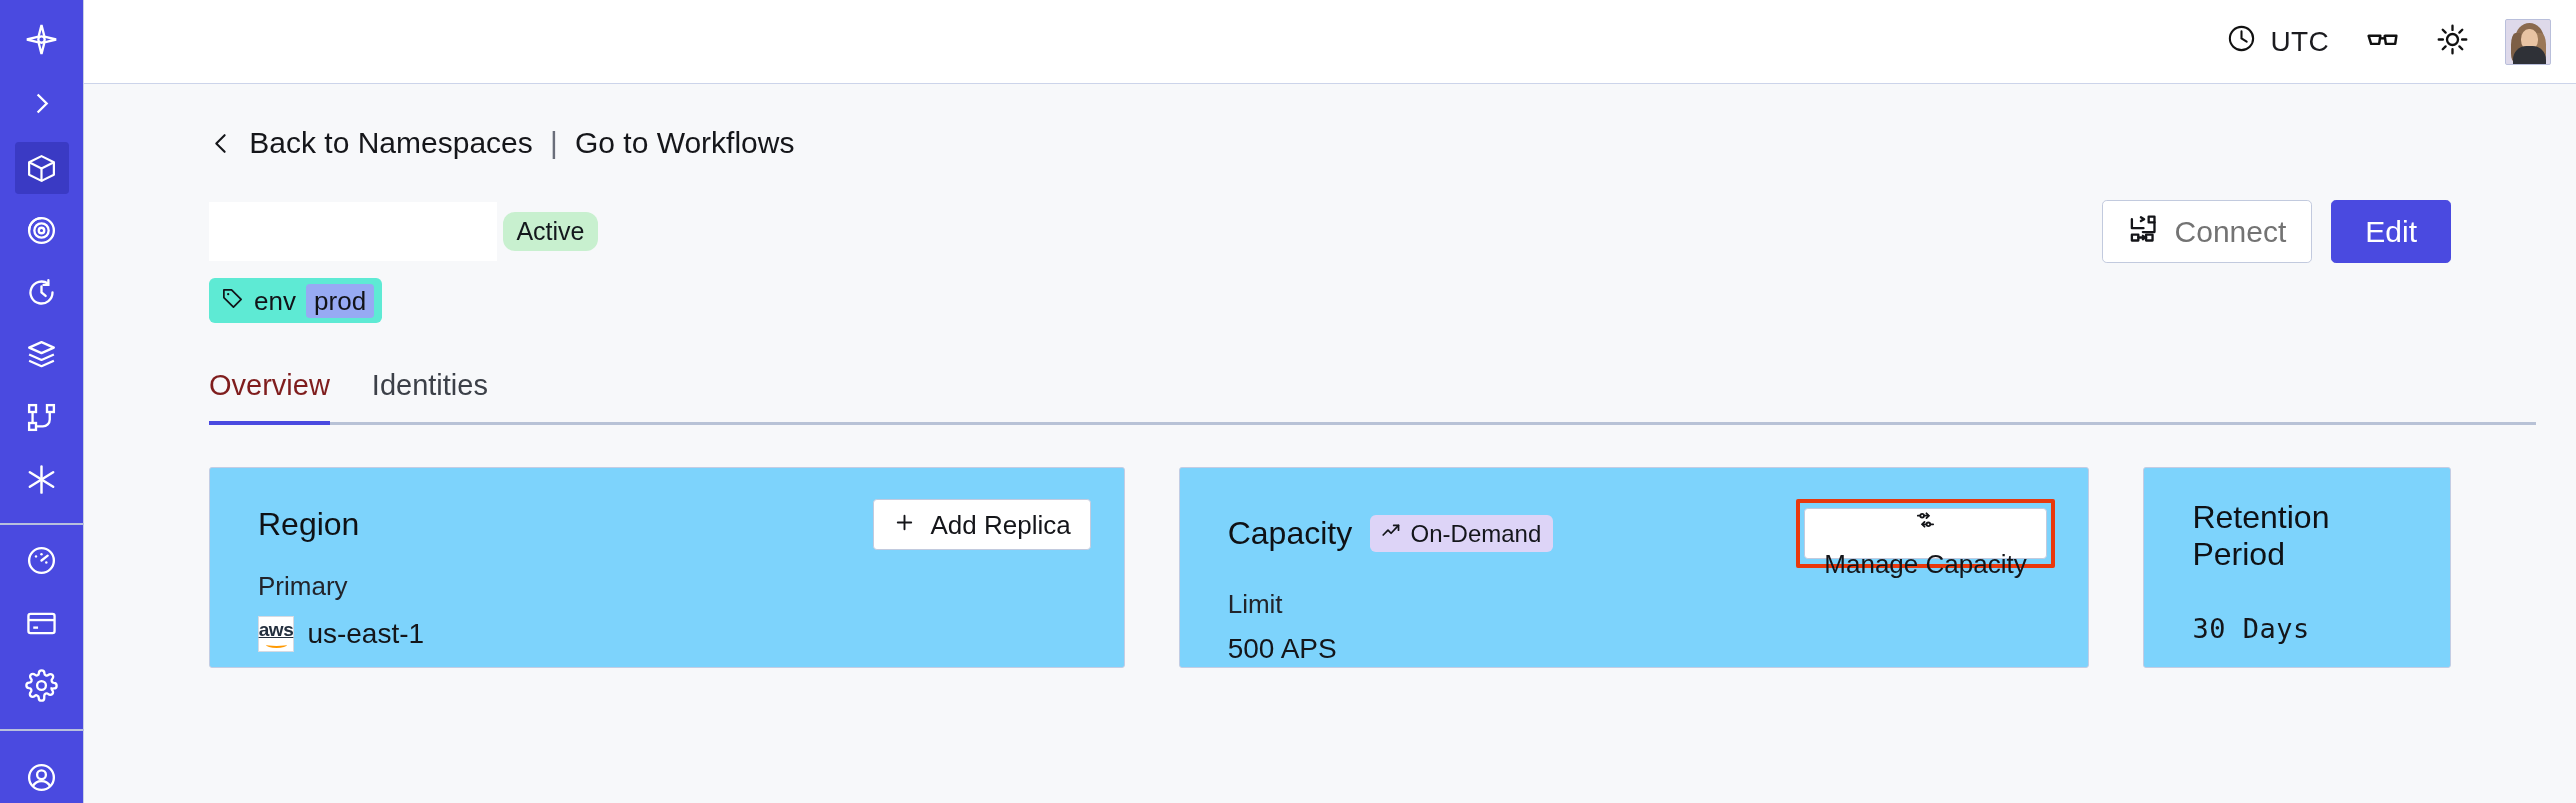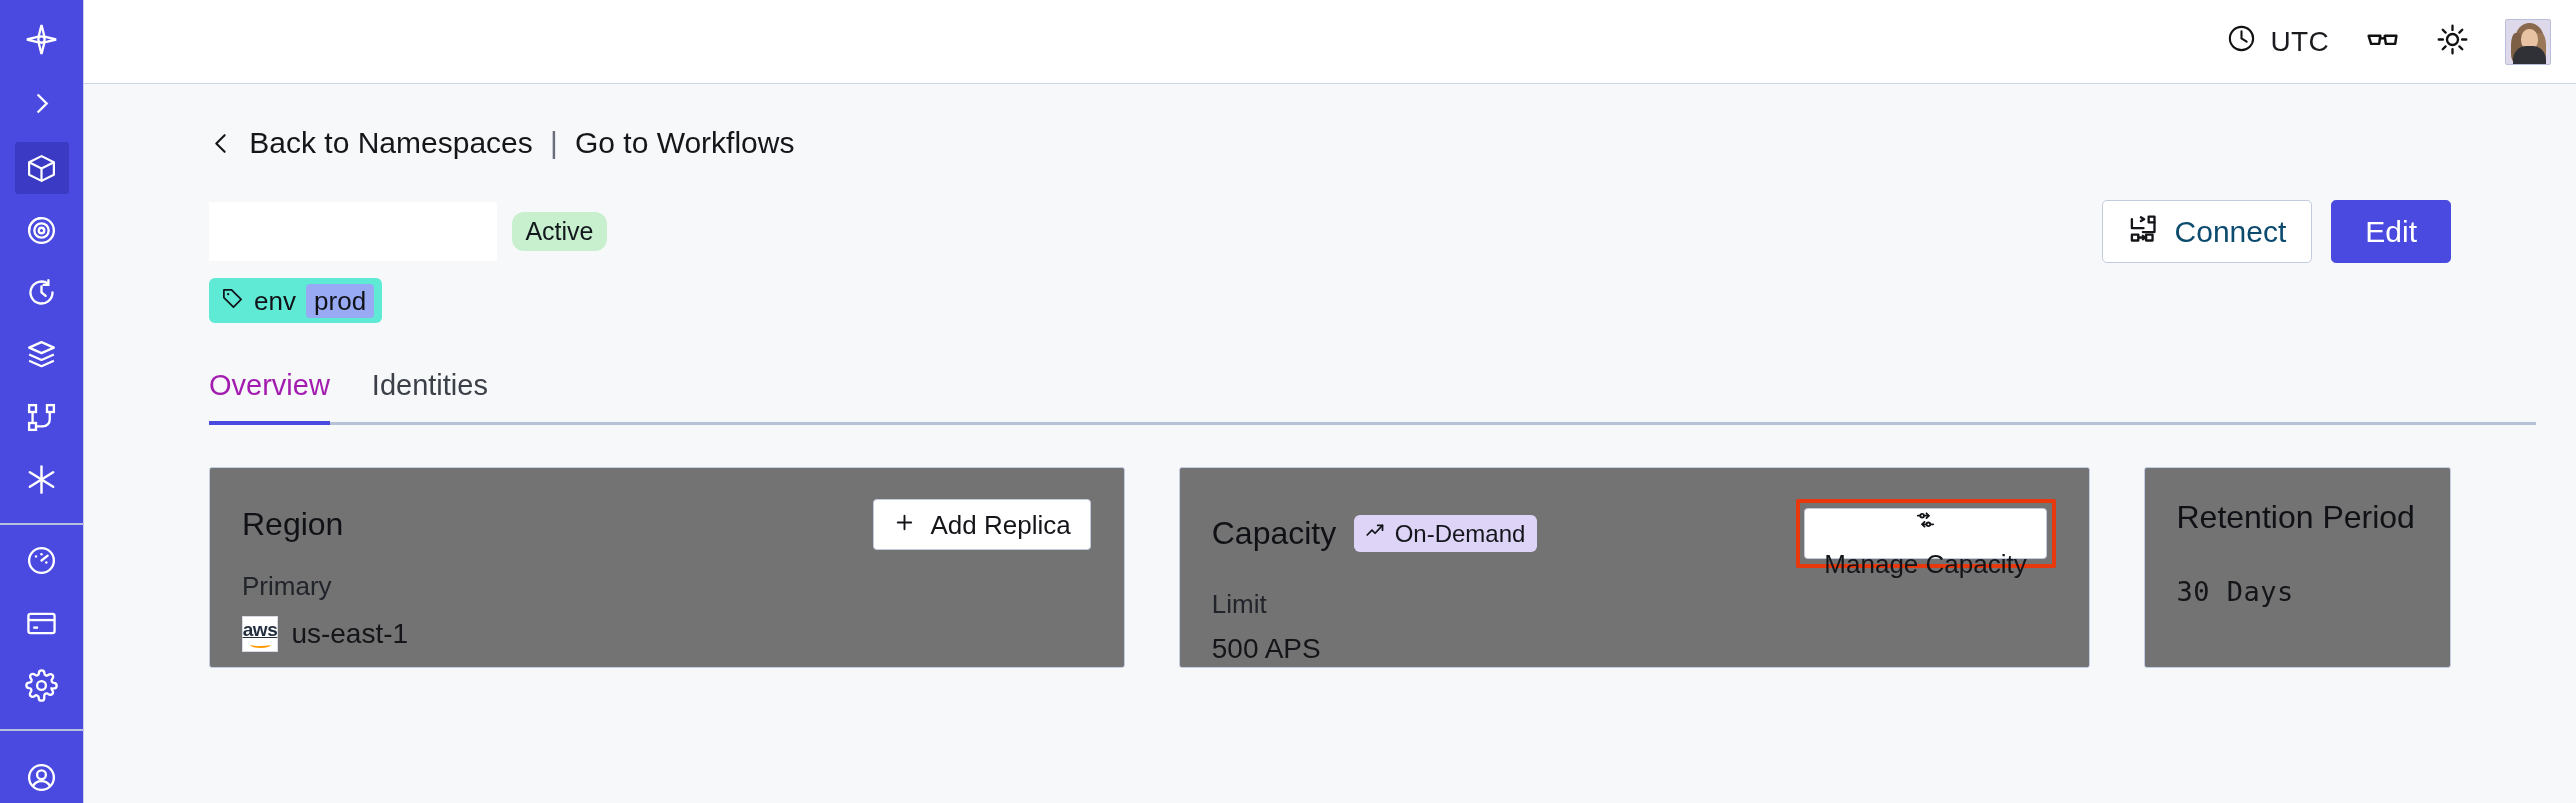"Active" .badge-active { margin-left: 15px -> 6px }
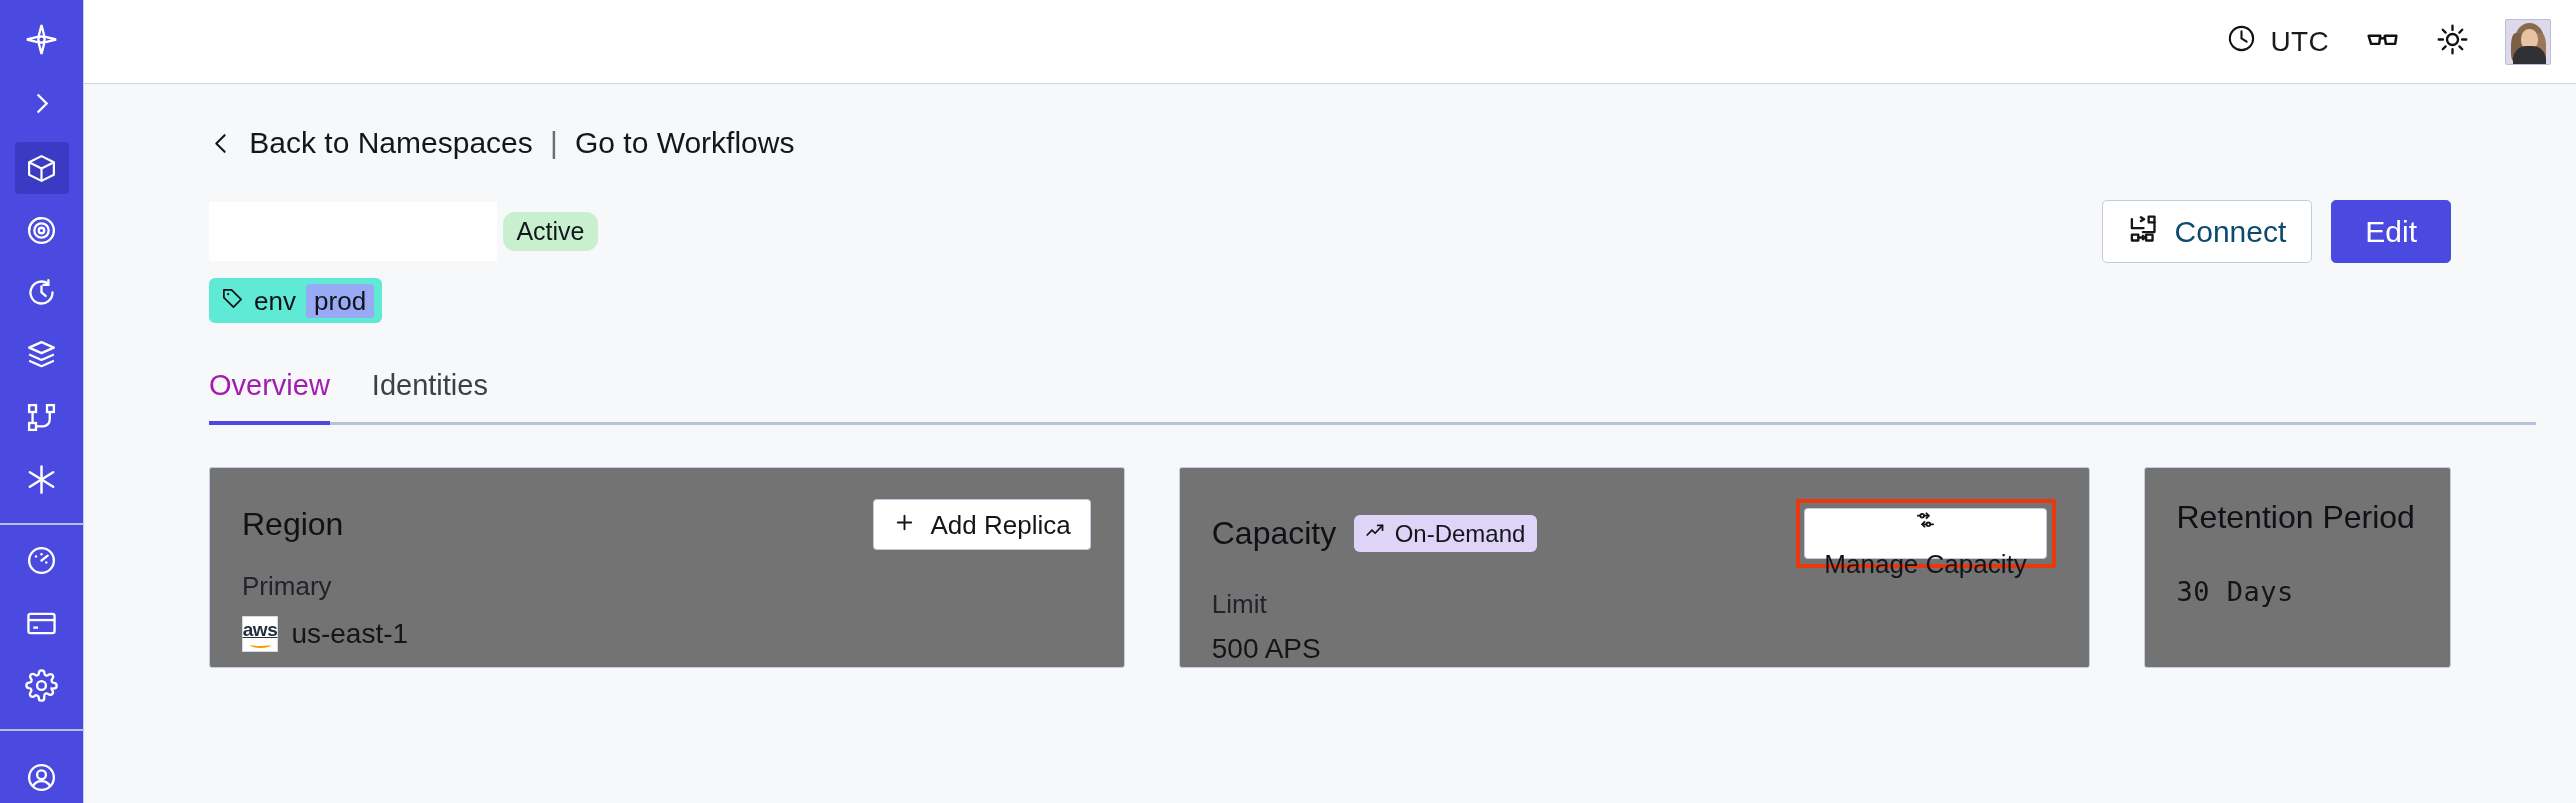"Connect" .btn-outline { color: #0c4a6e -> #737373 }
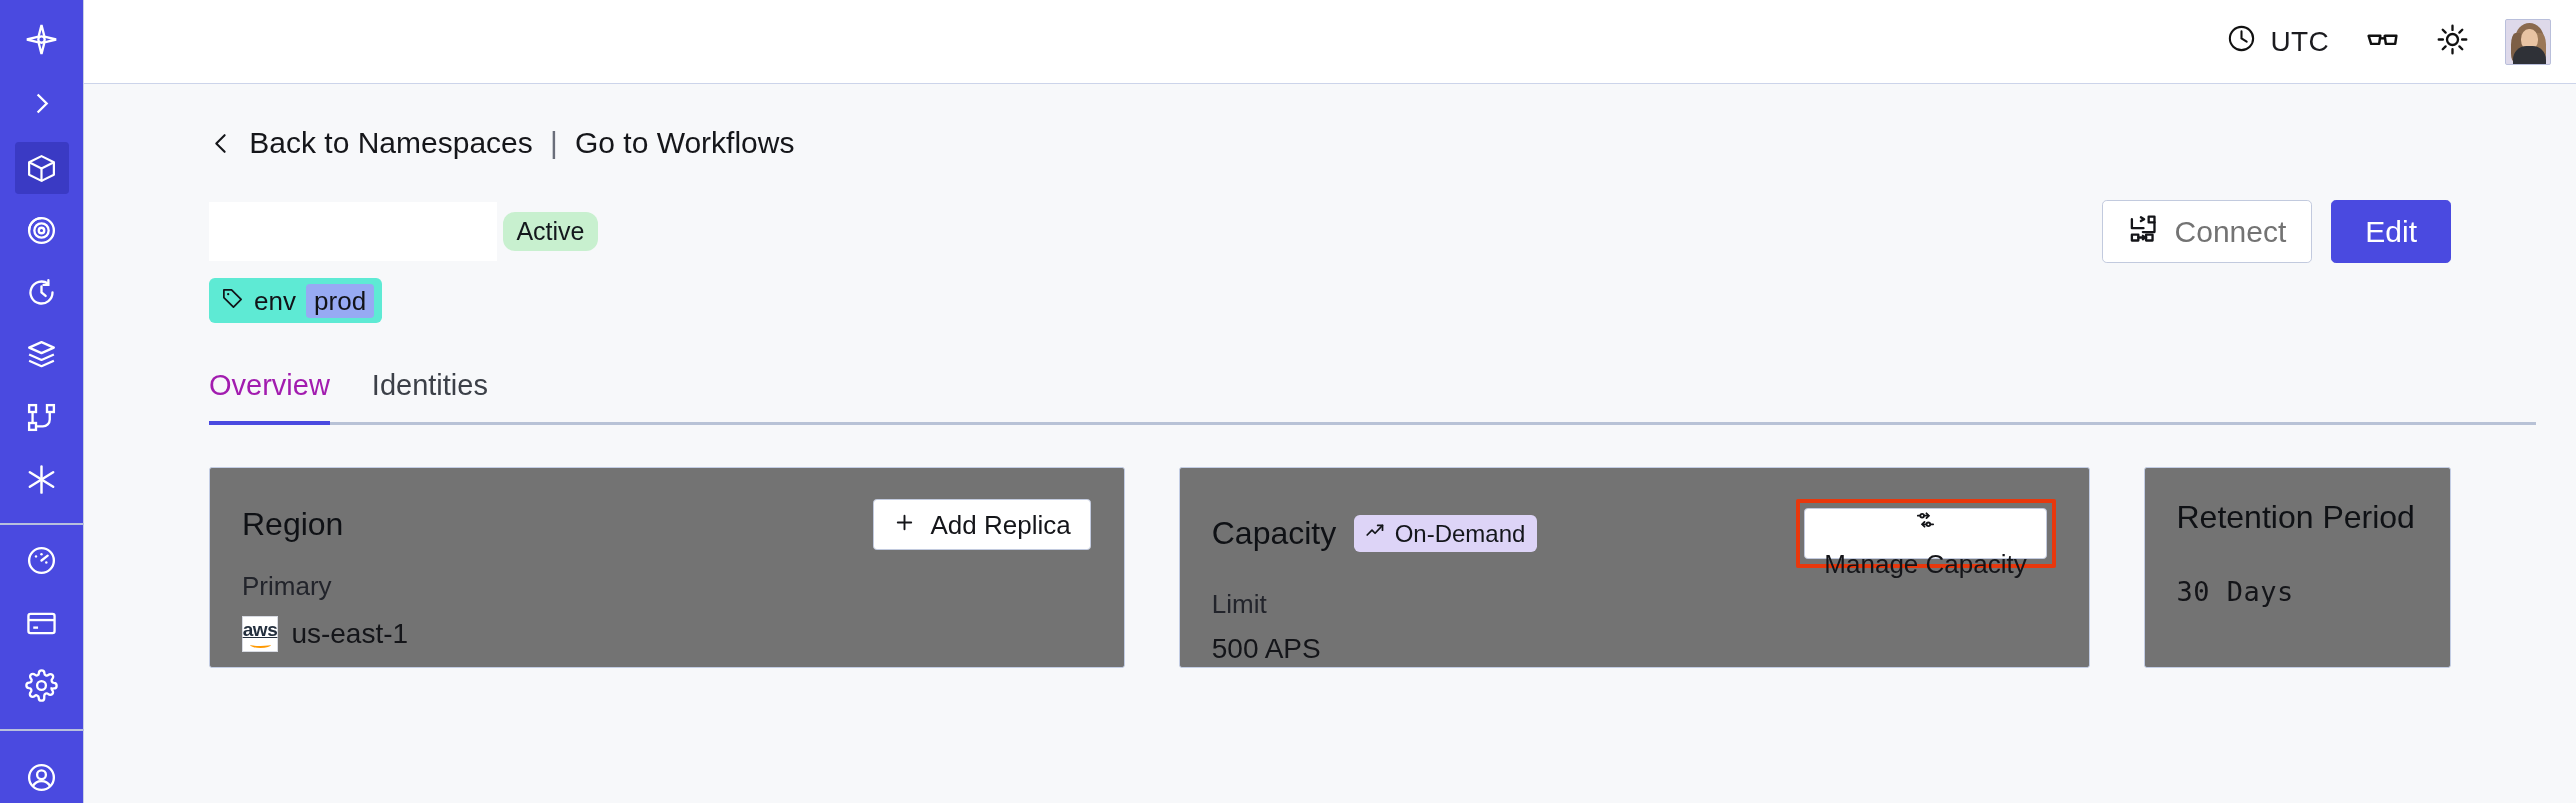"Overview" .tab.sel { color: #a21caf -> #7f1d1d }
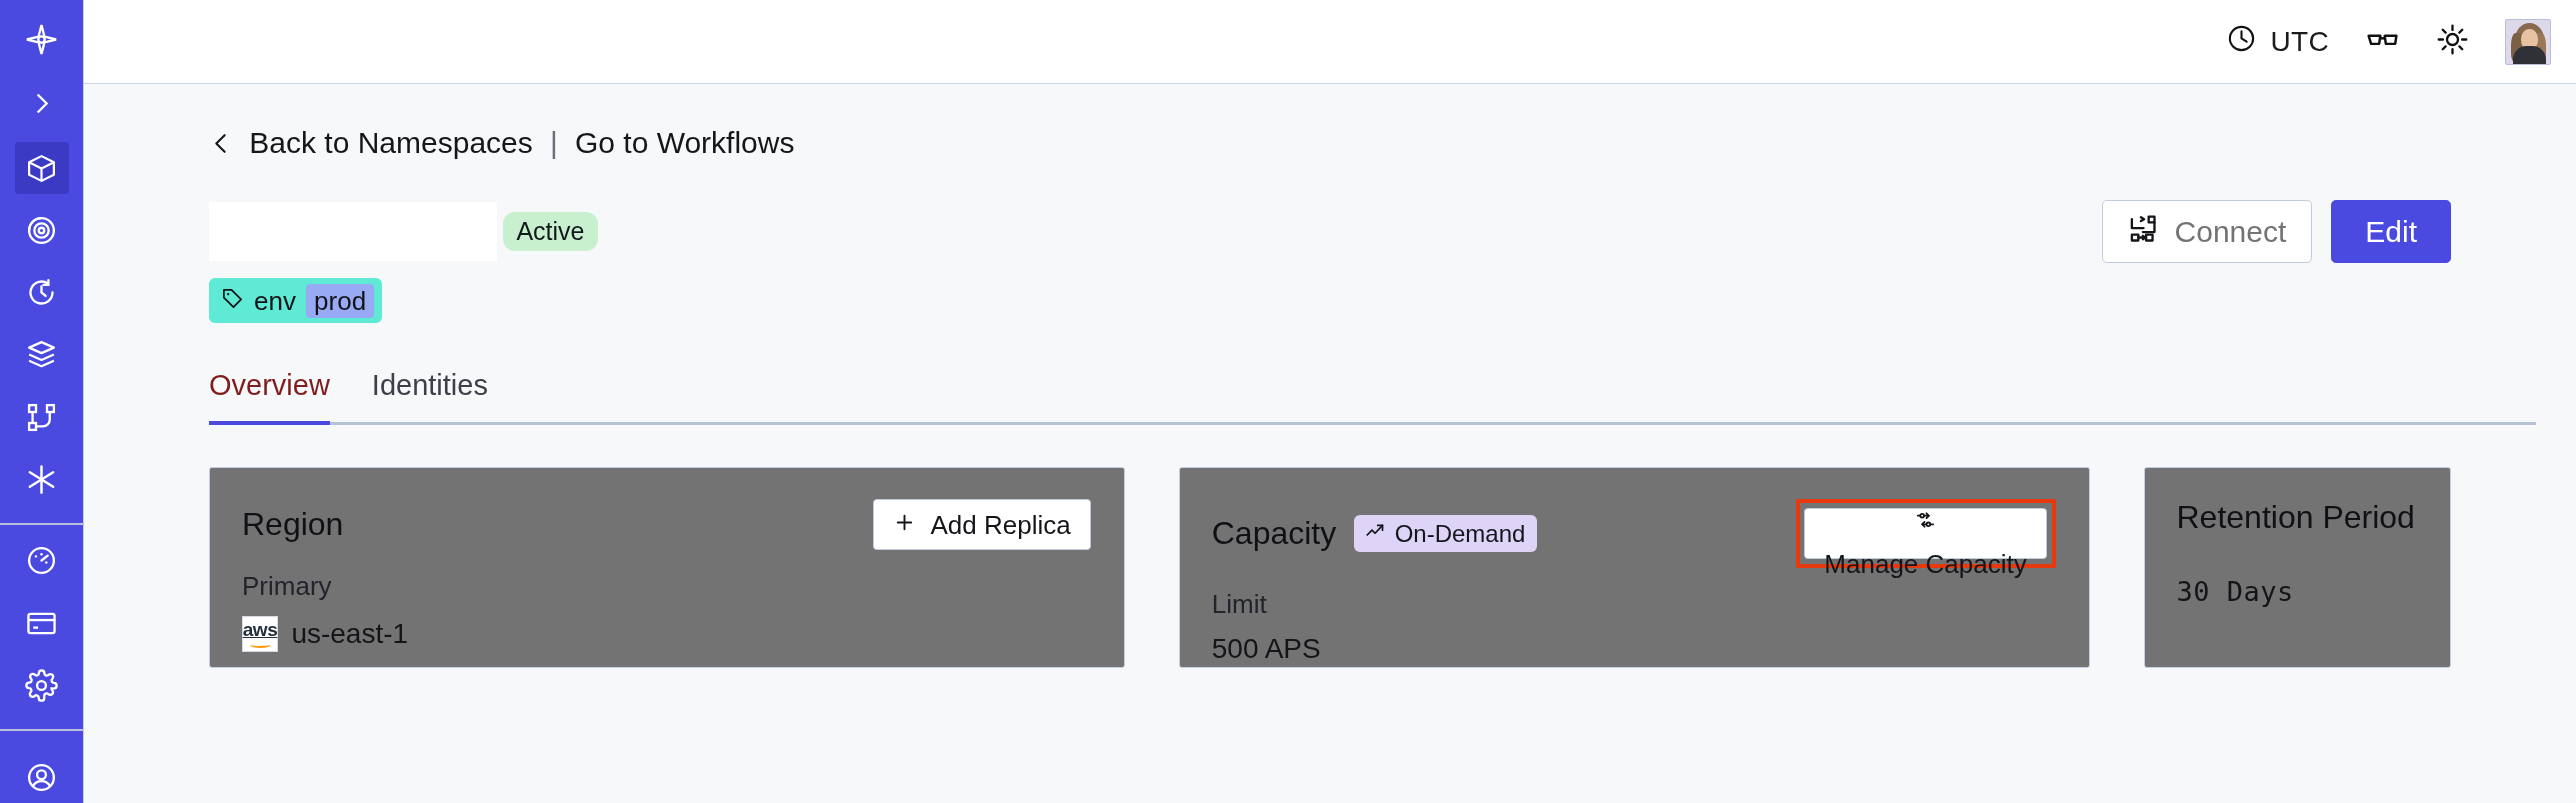"Region" .card { background: #737373 -> #7dd3fc; padding: 31px 33px 0 32px -> 31px 33px 0 48px }
